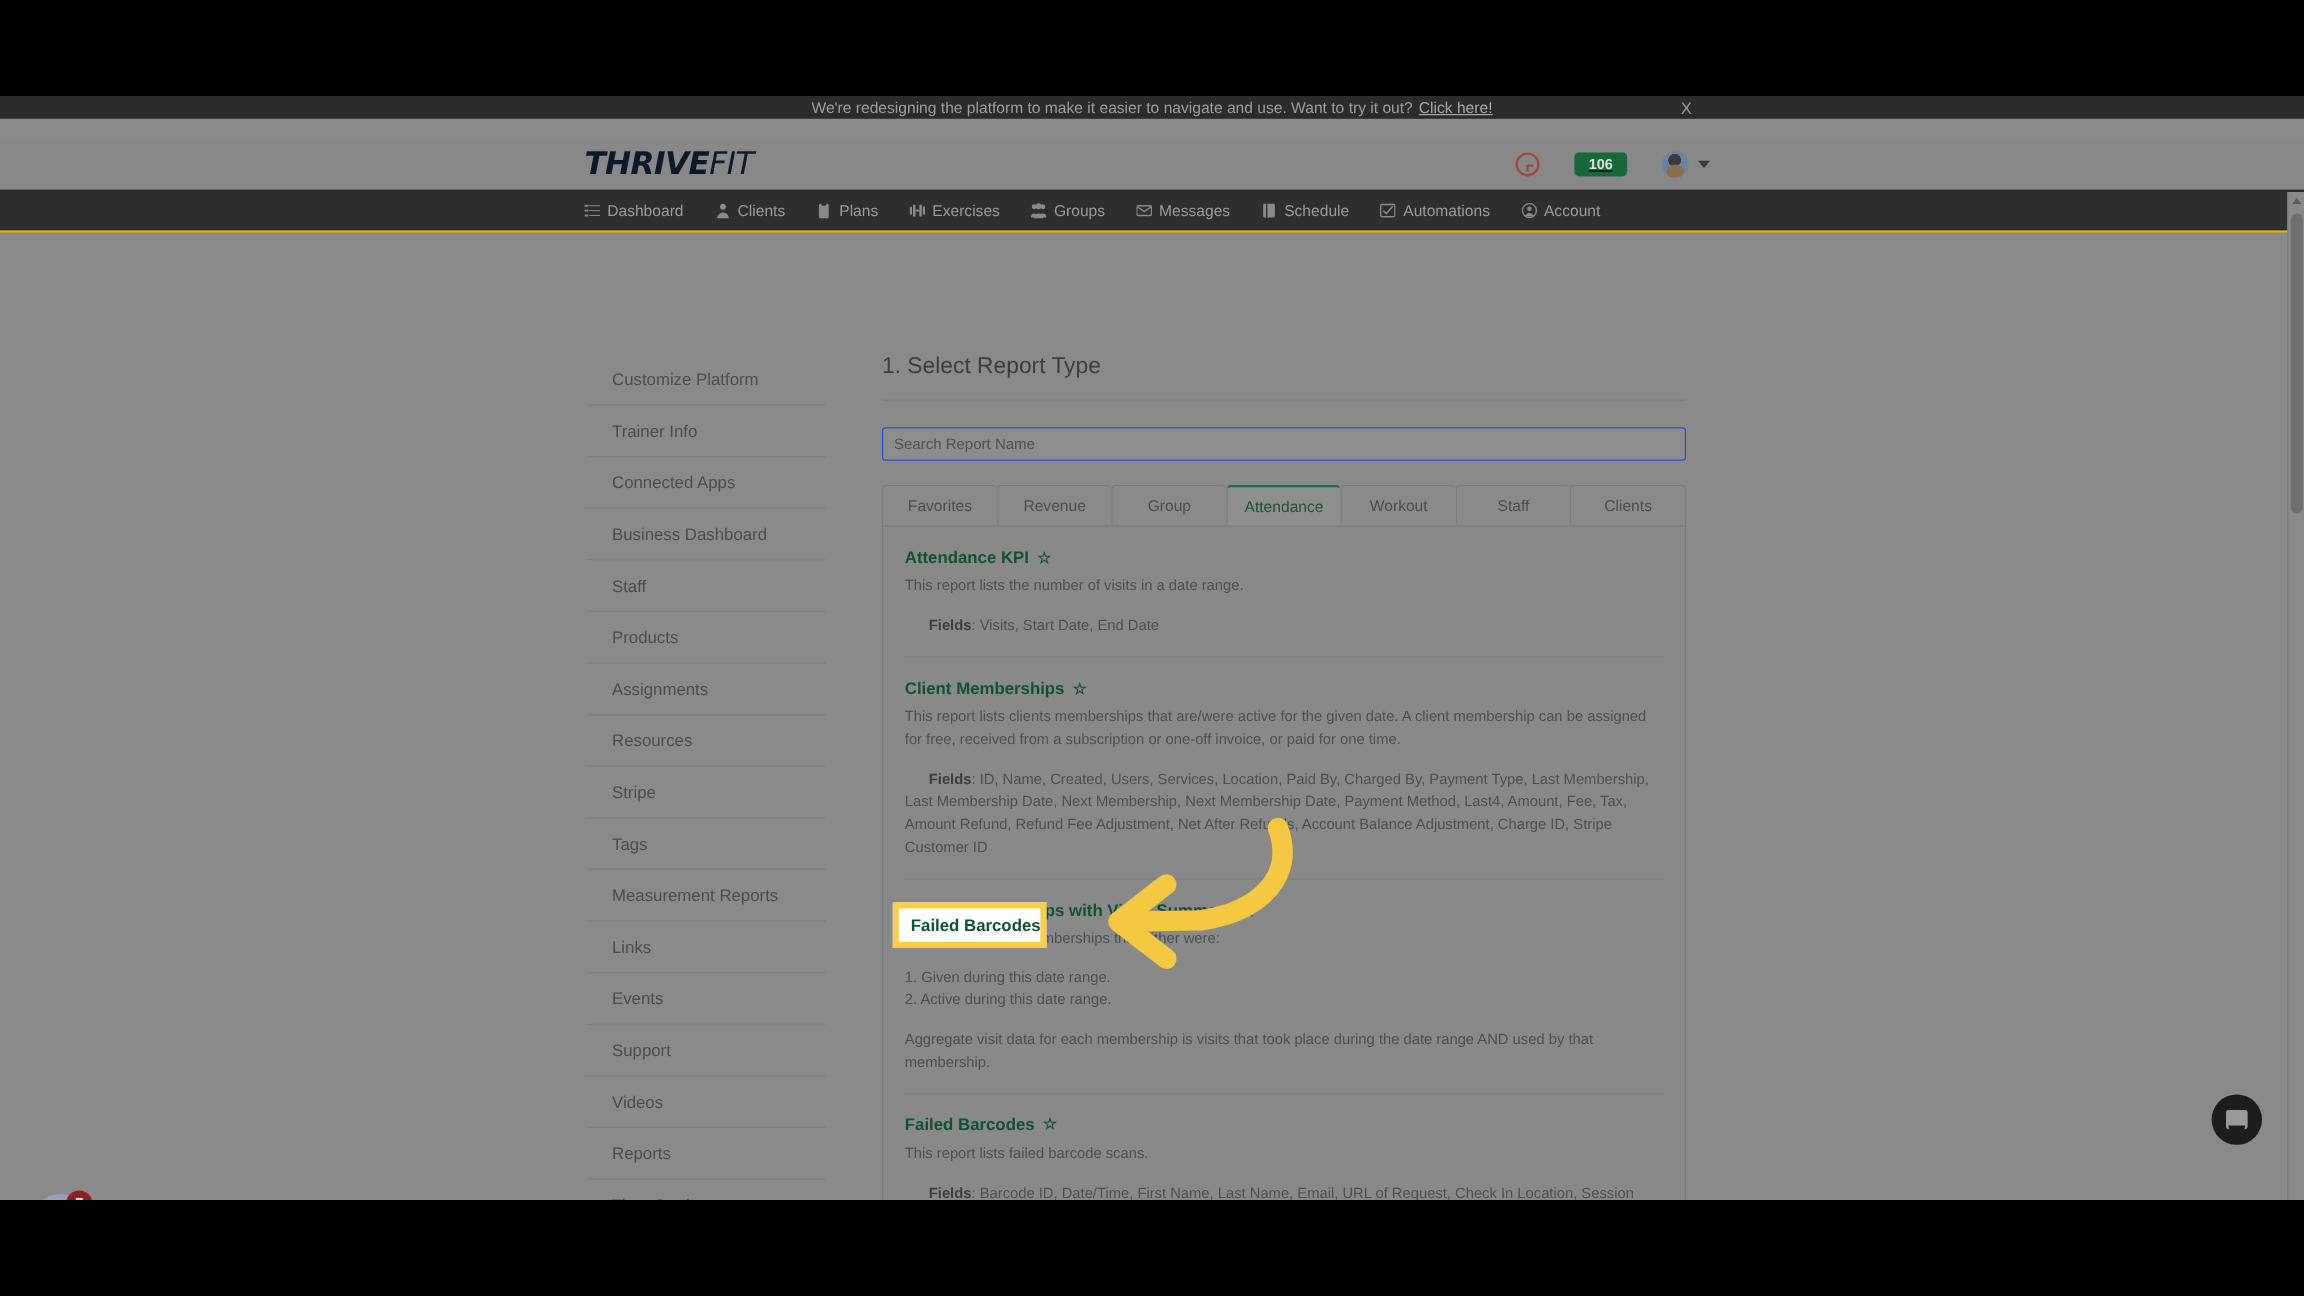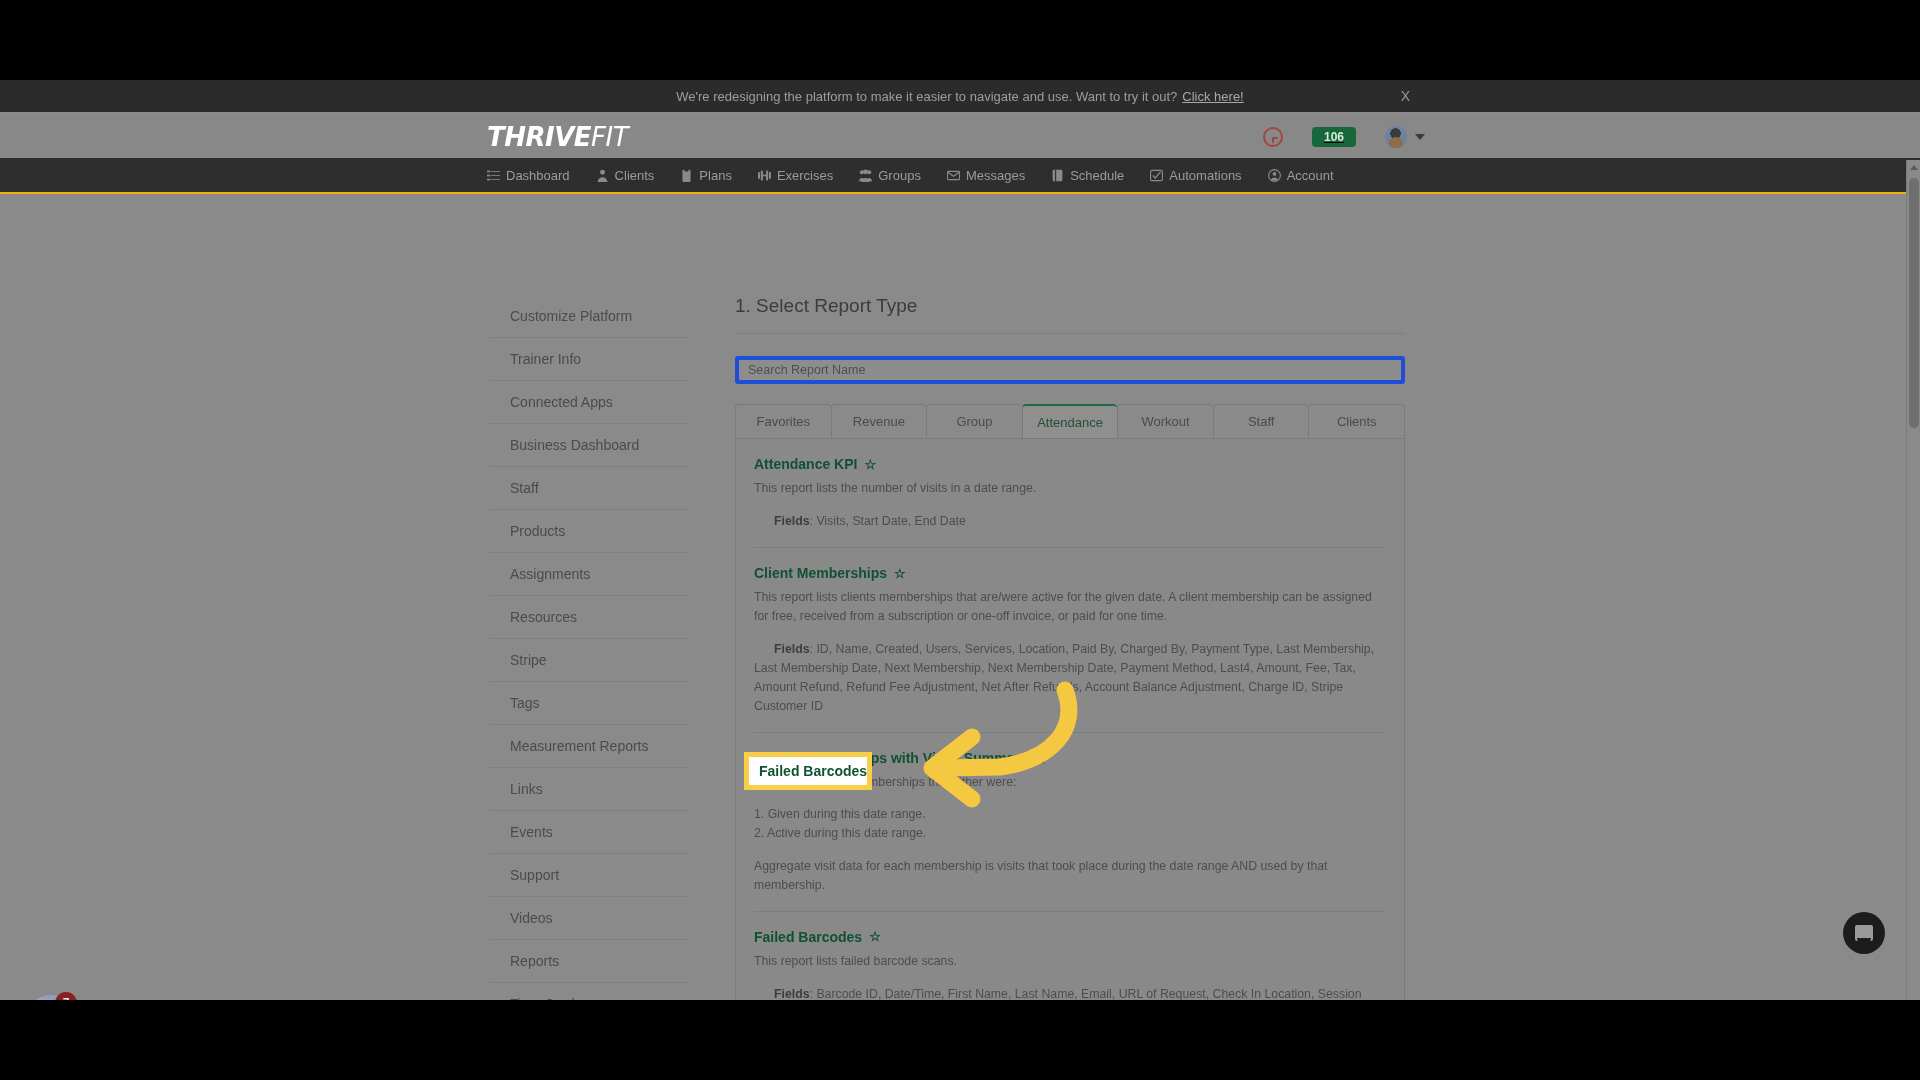"We're redesigning the platform to" .banner { height: 32px -> 19px }
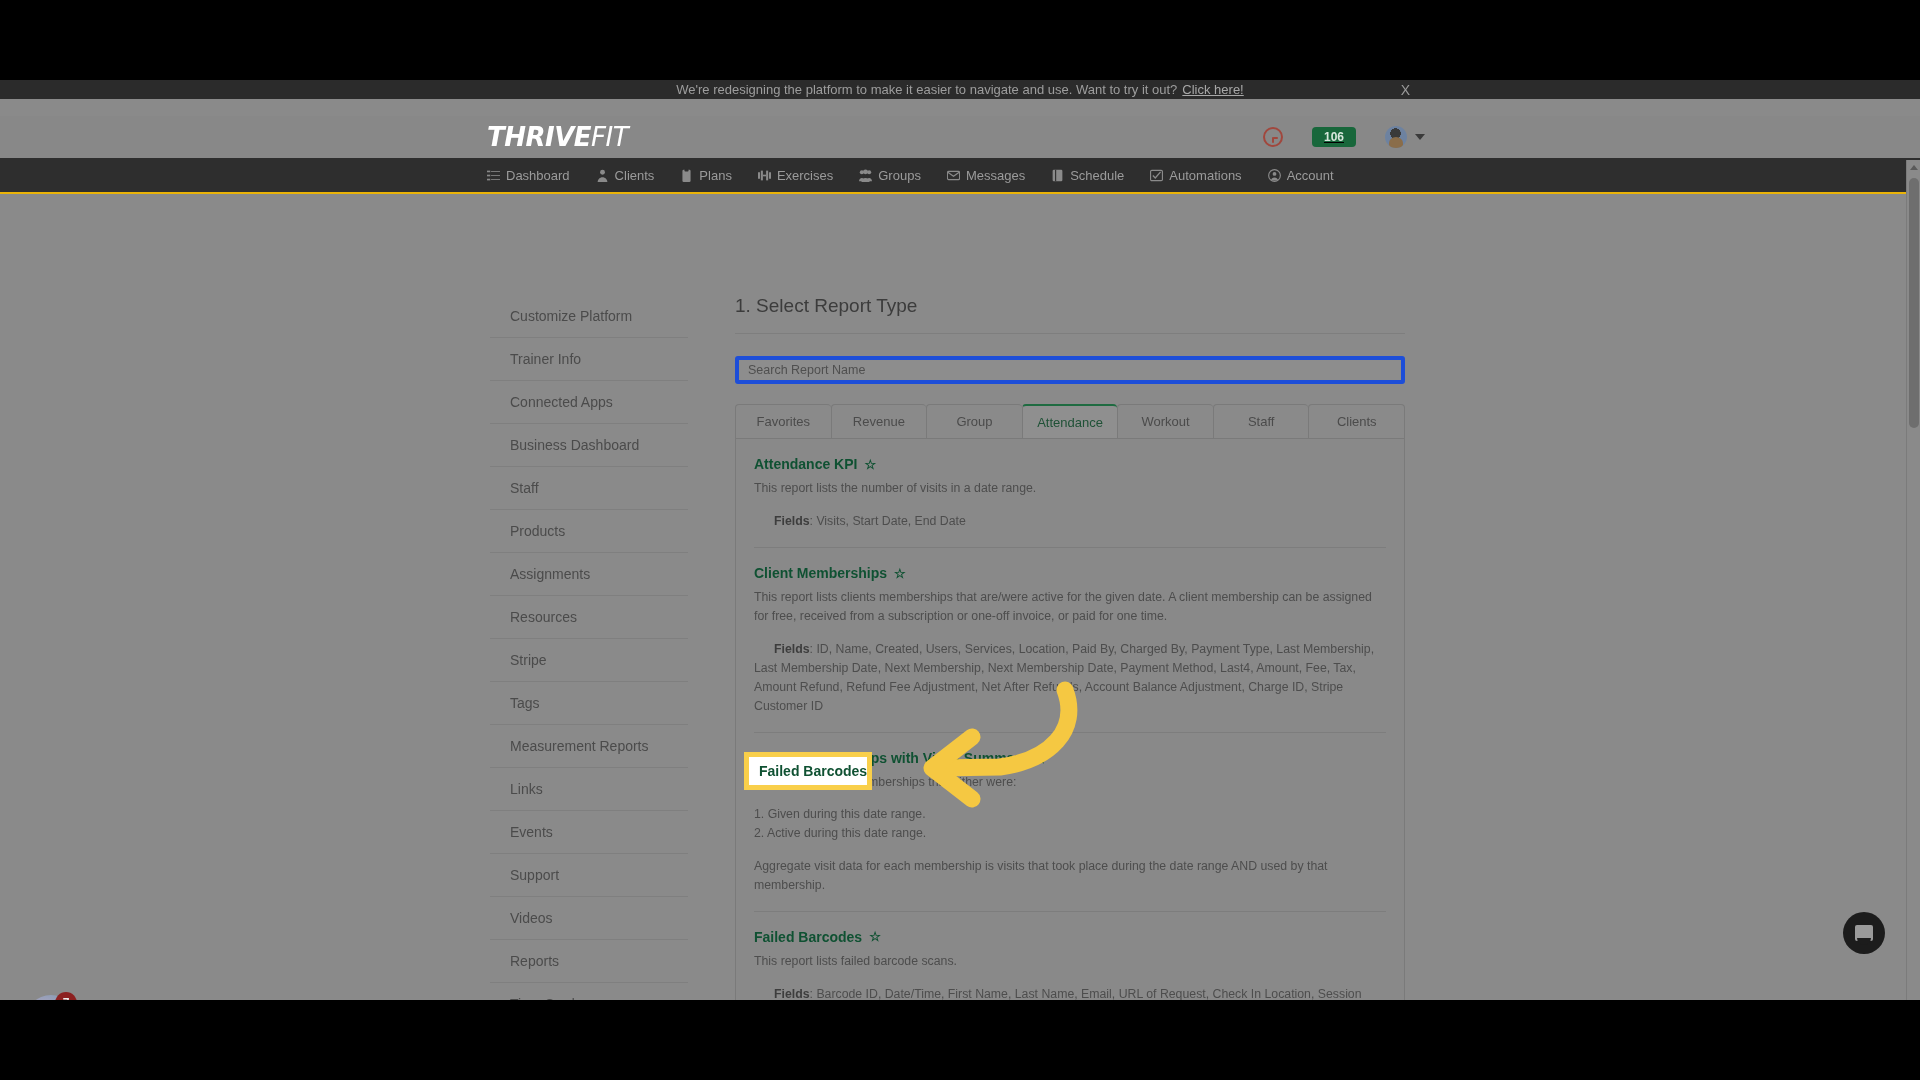"THRIVEFIT" .logo { color: #ffffff -> #0f172a }
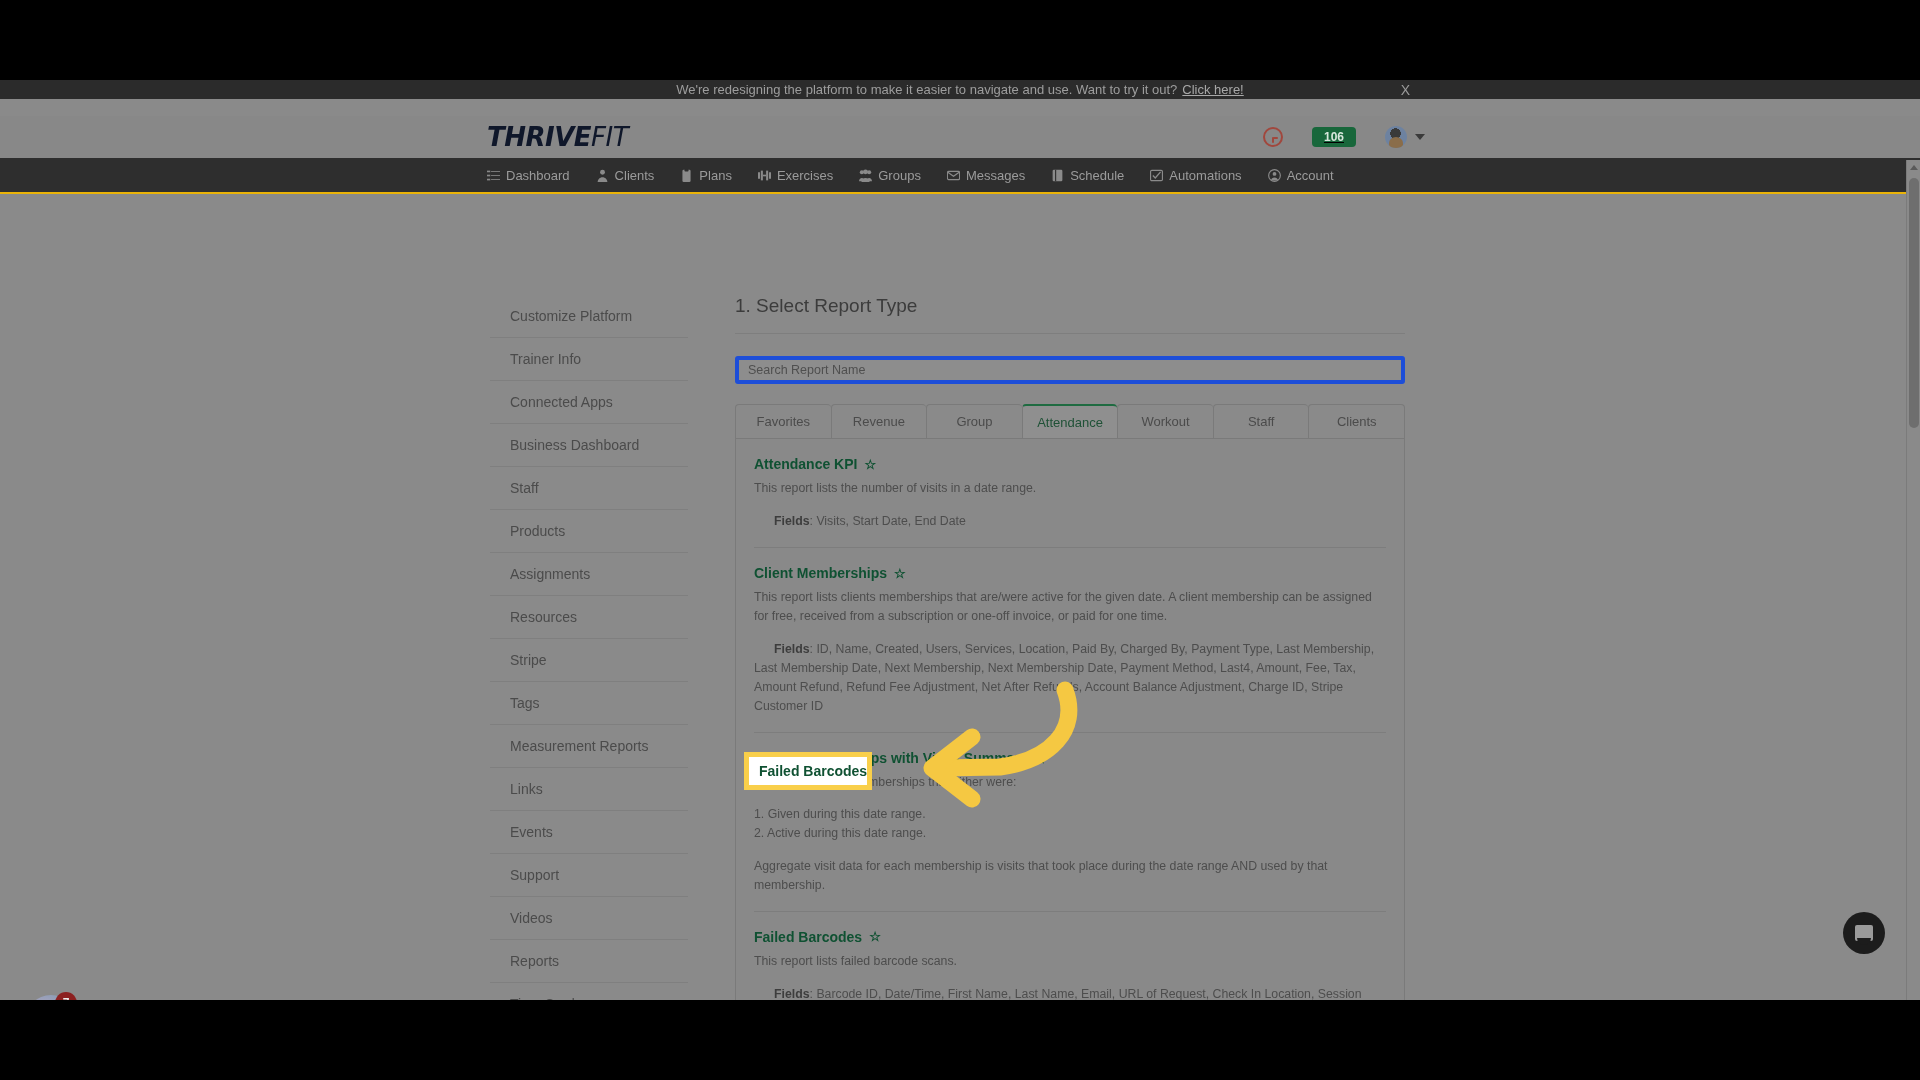"Search Report Name" .search-box { border: 4px solid #1d4ed8 -> 1px solid #1d4ed8 }
